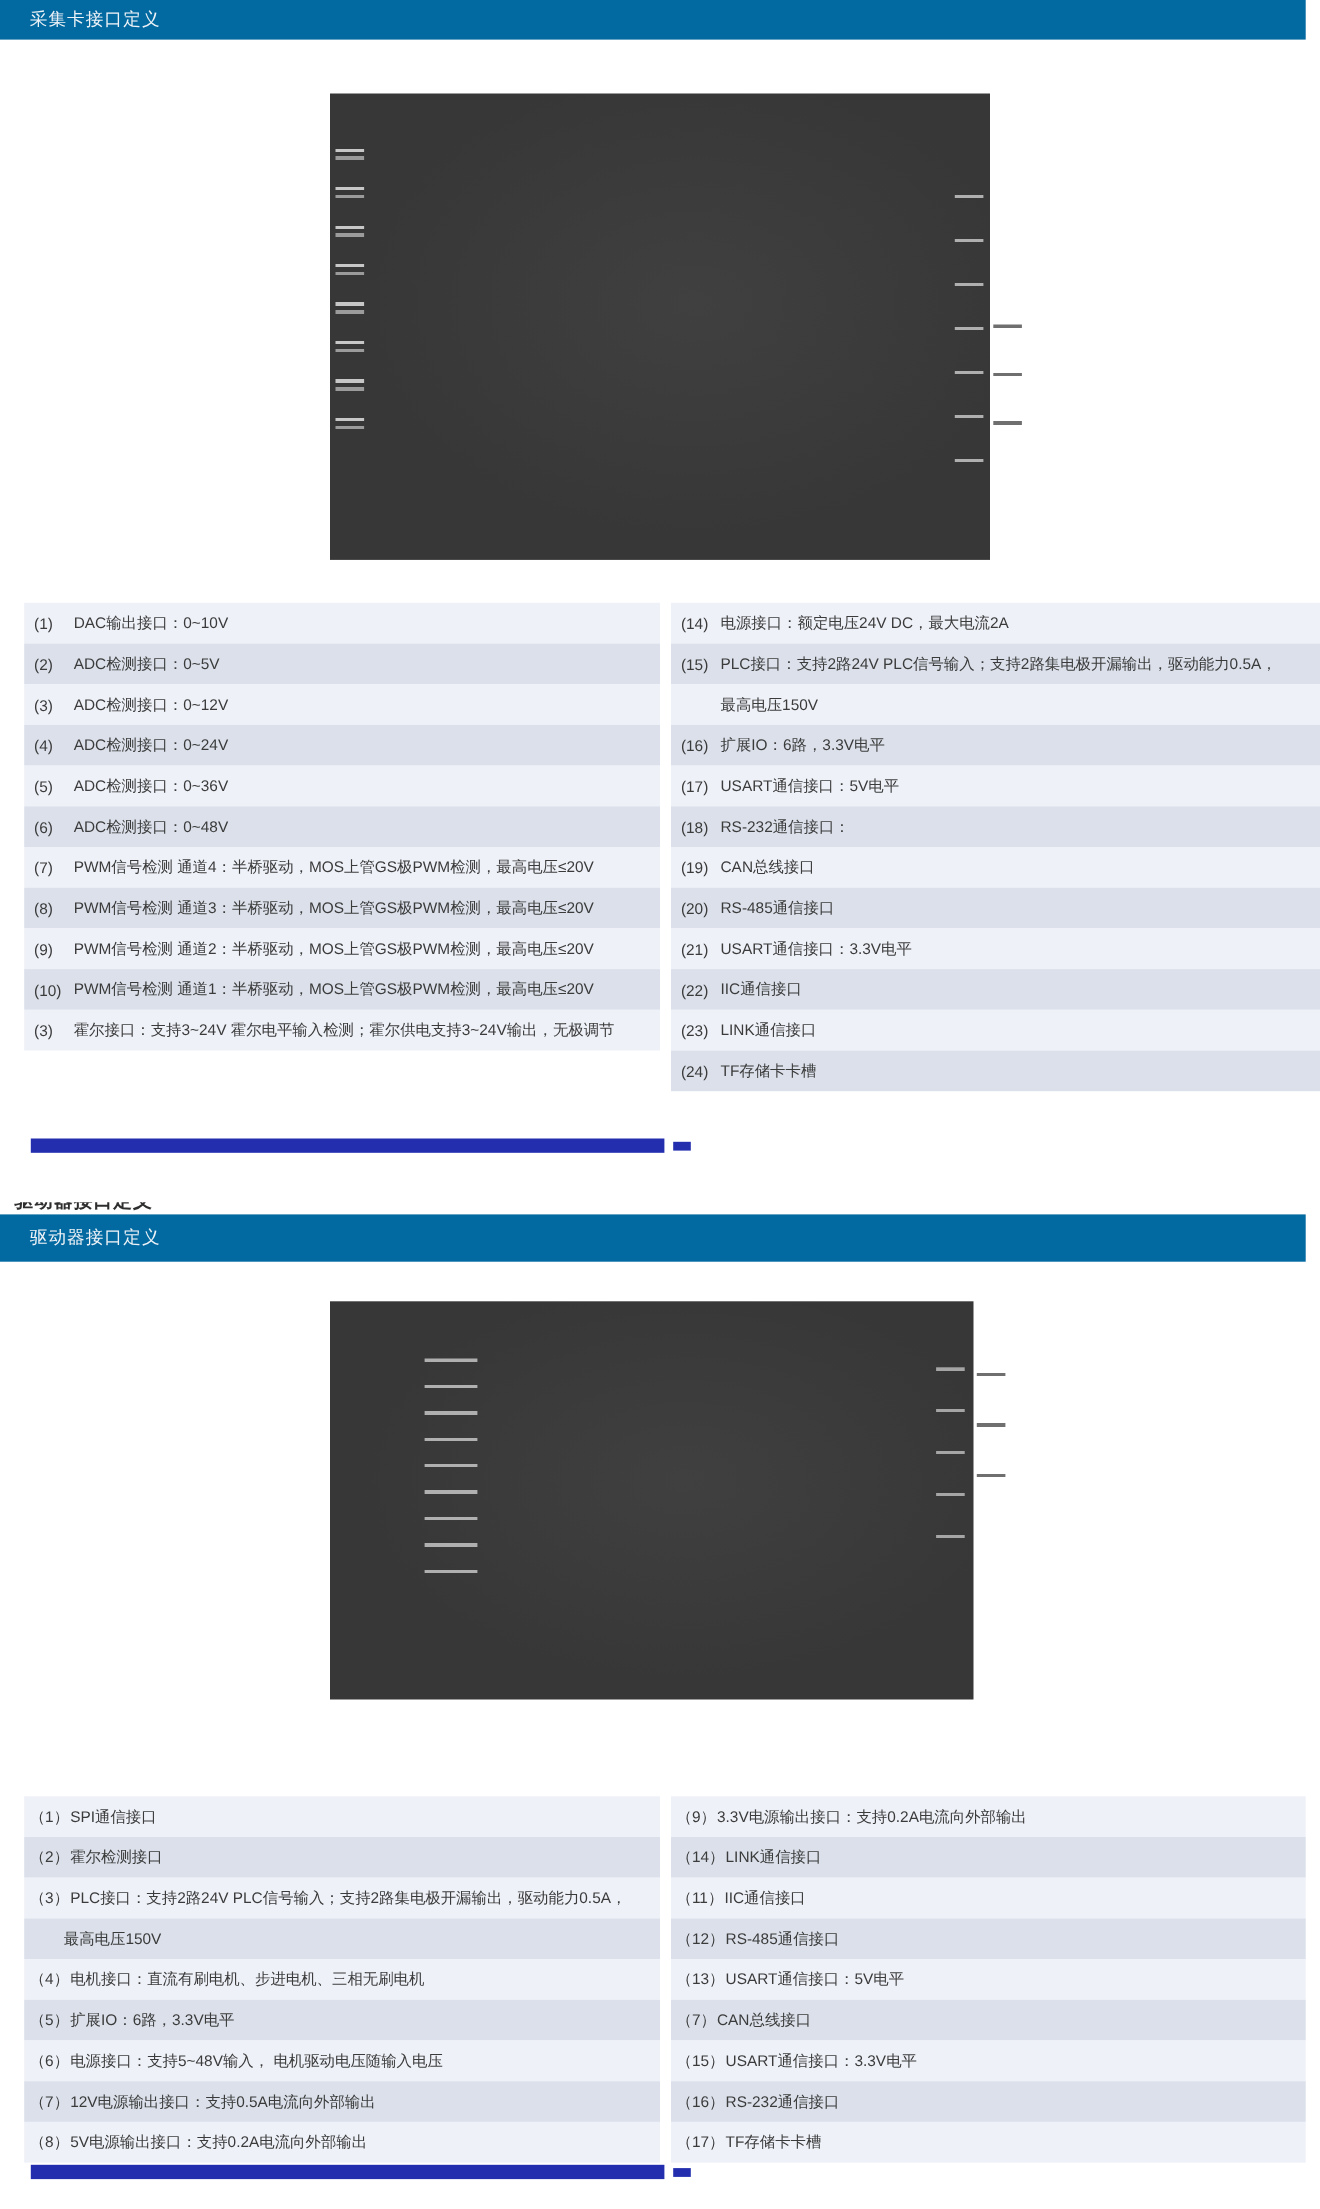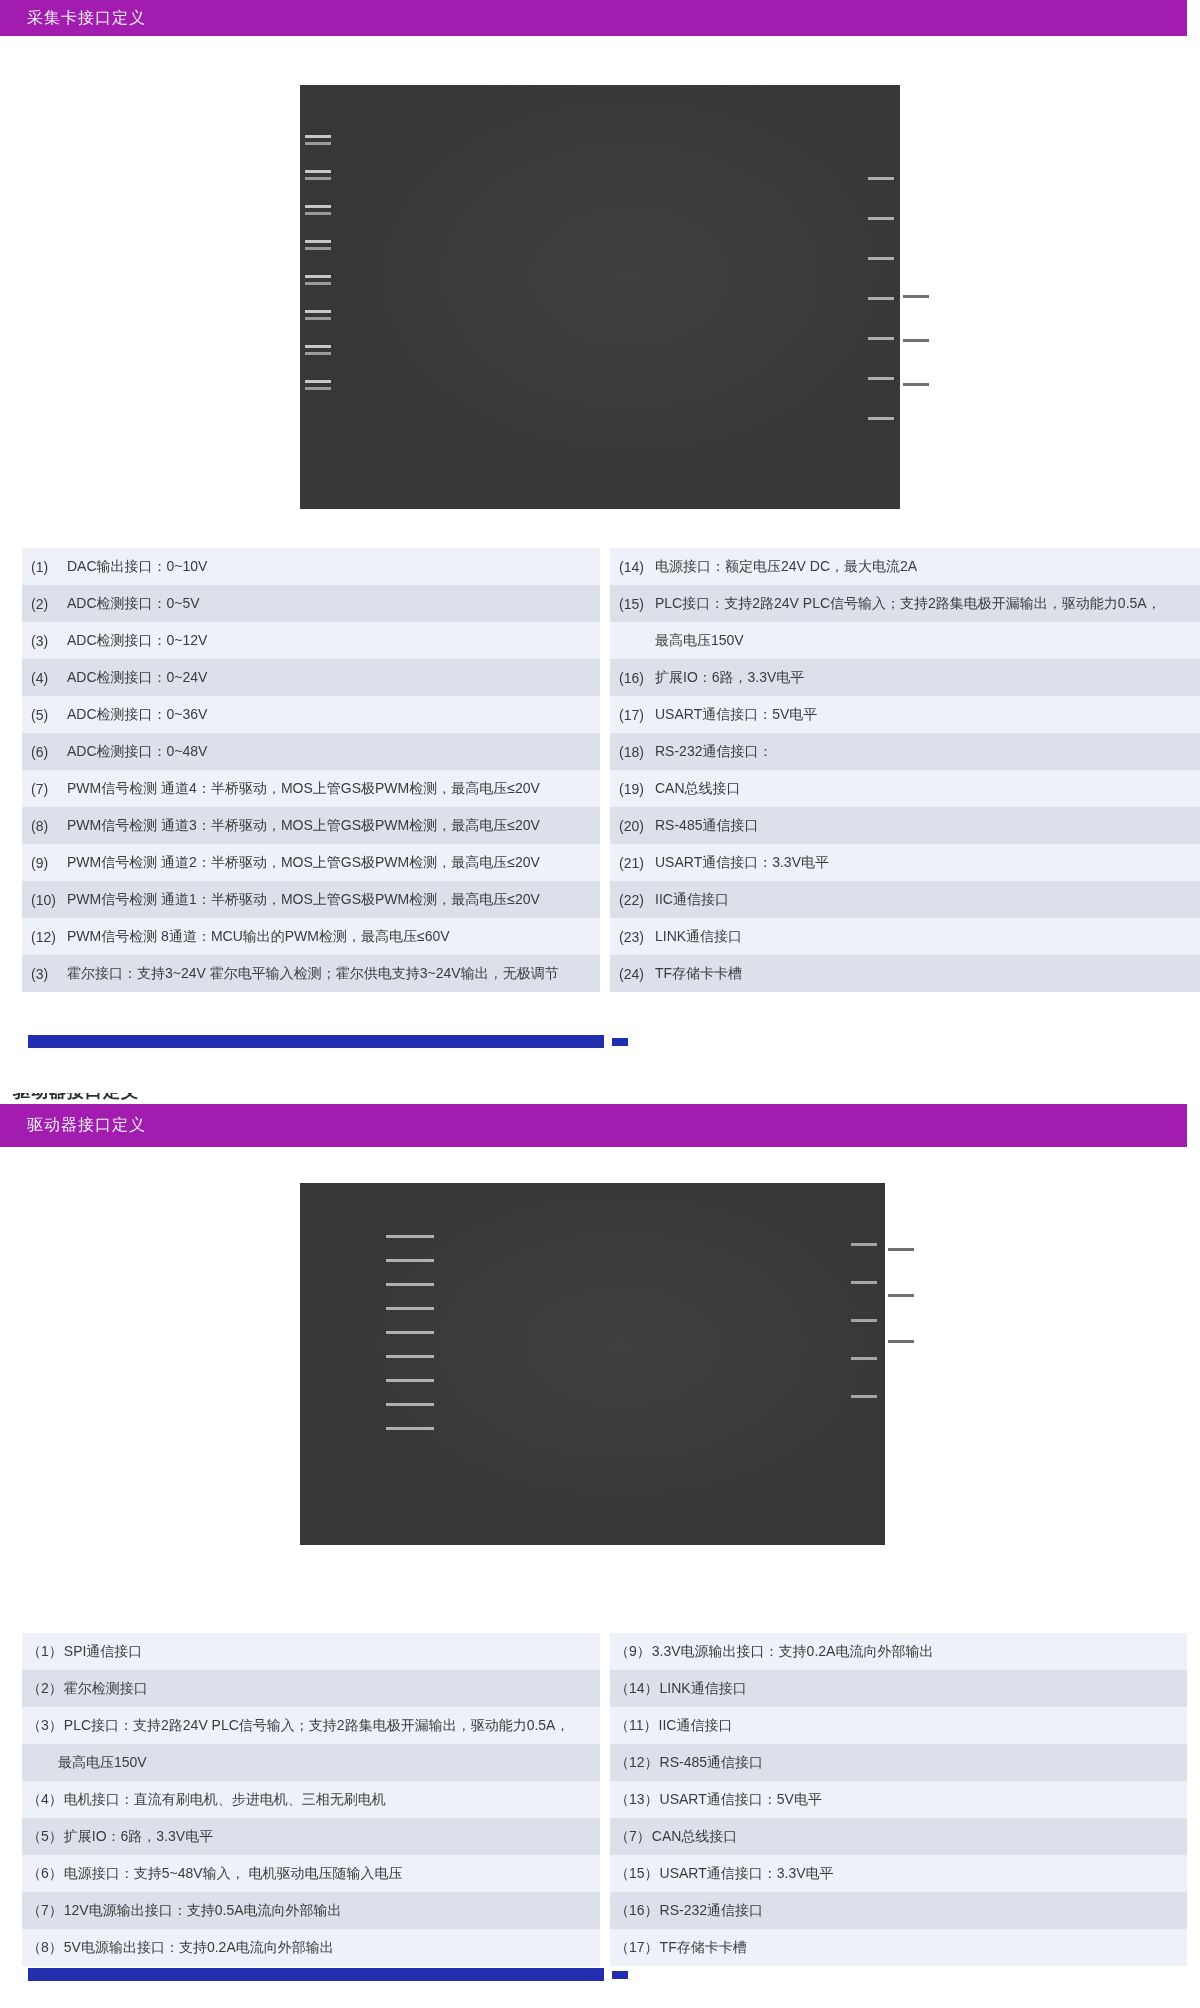"采集卡接口定义" .band { background: #a21caf -> #0369a1 }
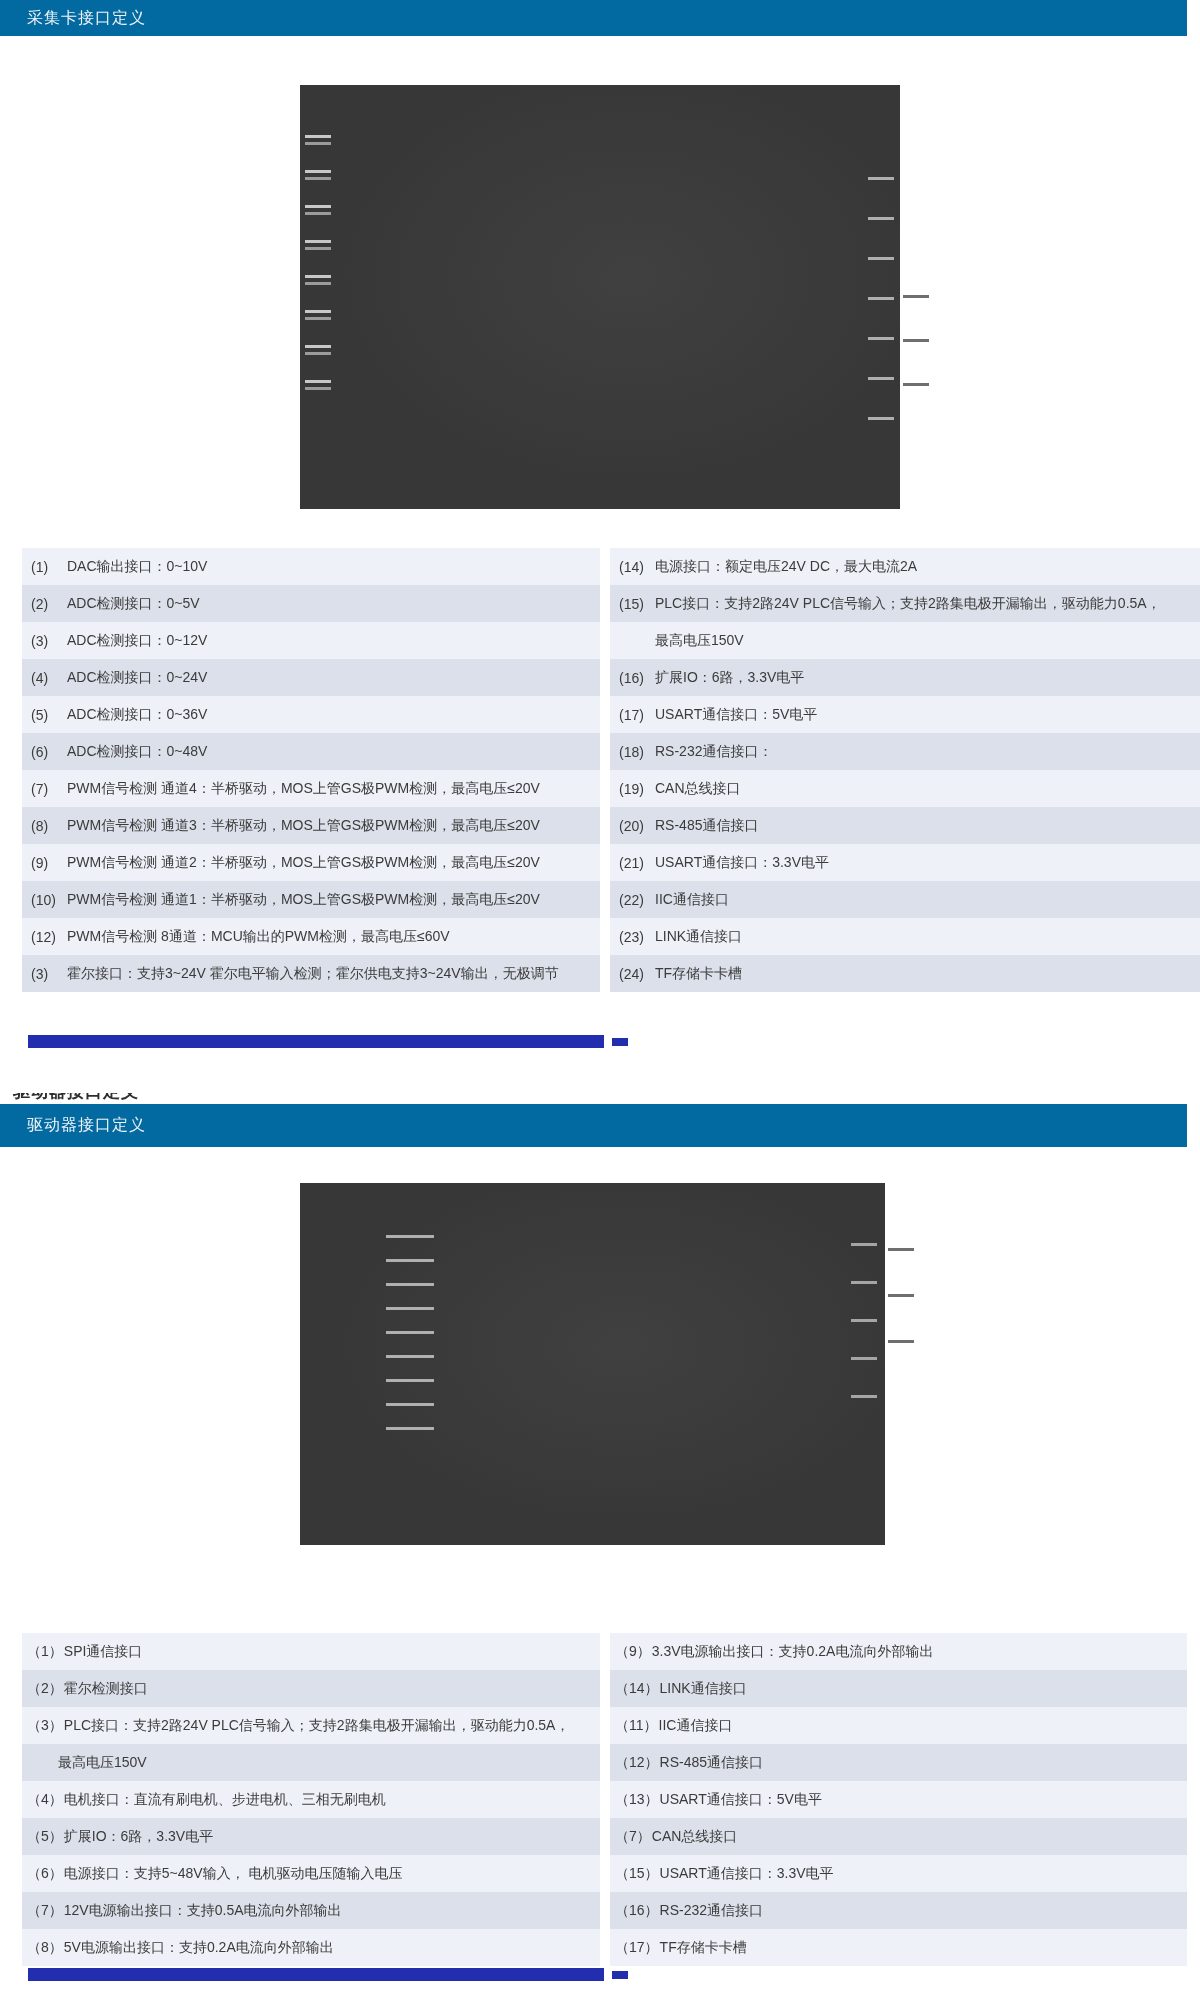"(12)" div.row { html: <div> <span>(12)</span> <span>PWM信号检测 8通道：MCU输出的PWM检测，最高电压≤60V</span> </div> -> none }
